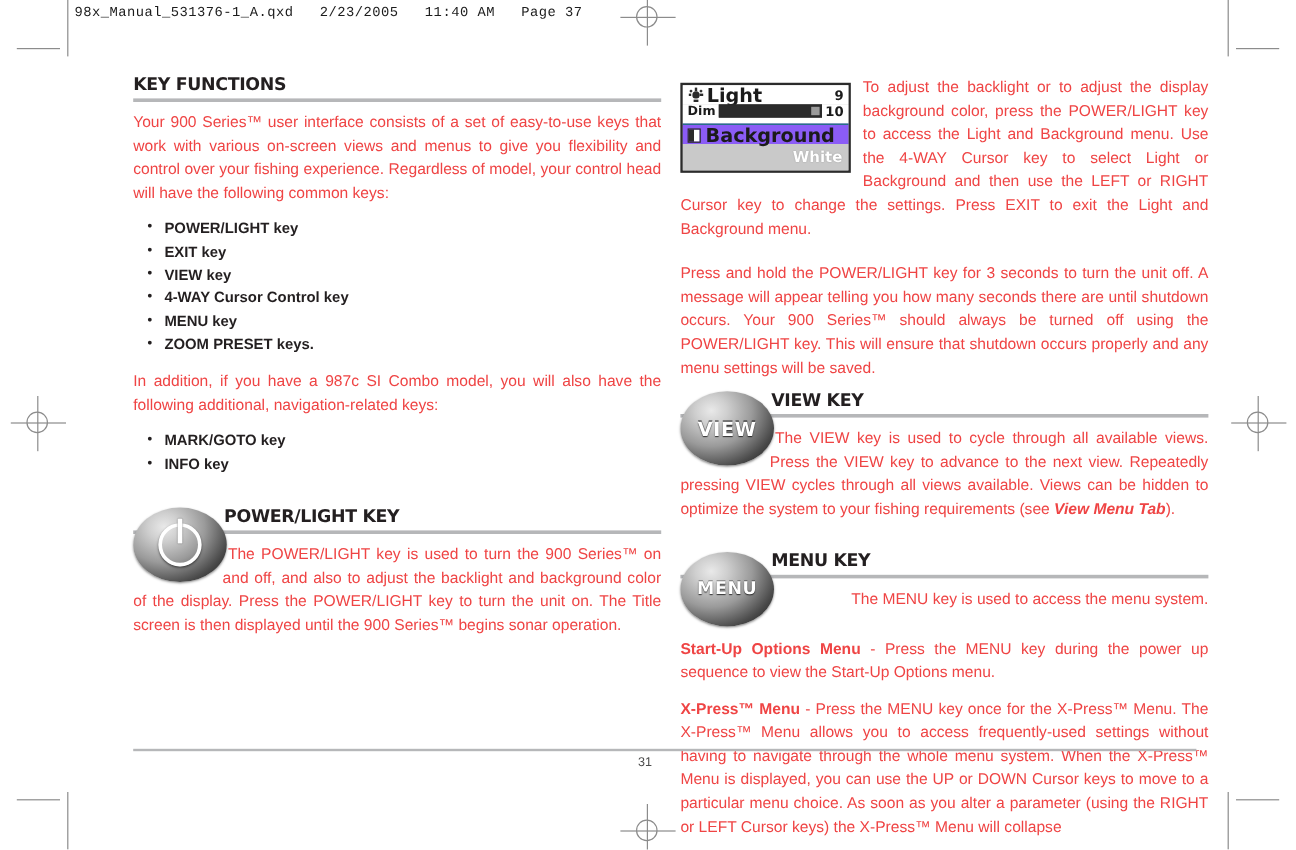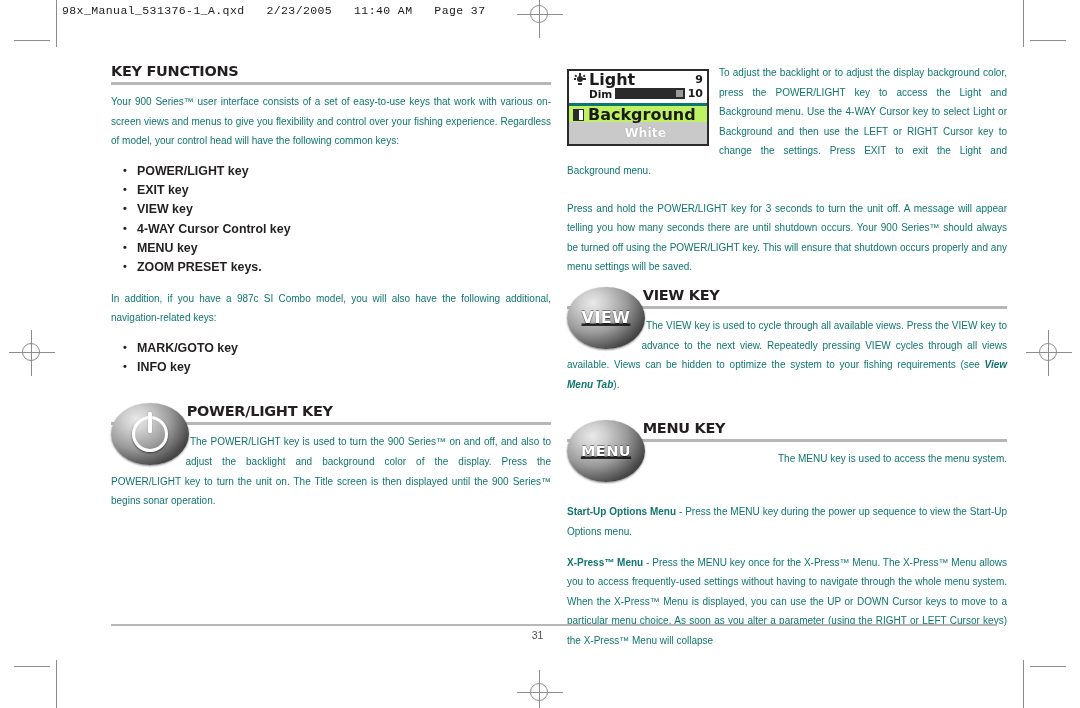"To adjust the backlight or" p.body { color: #0f766e -> #ef4444; font-size: 10px -> 13px }
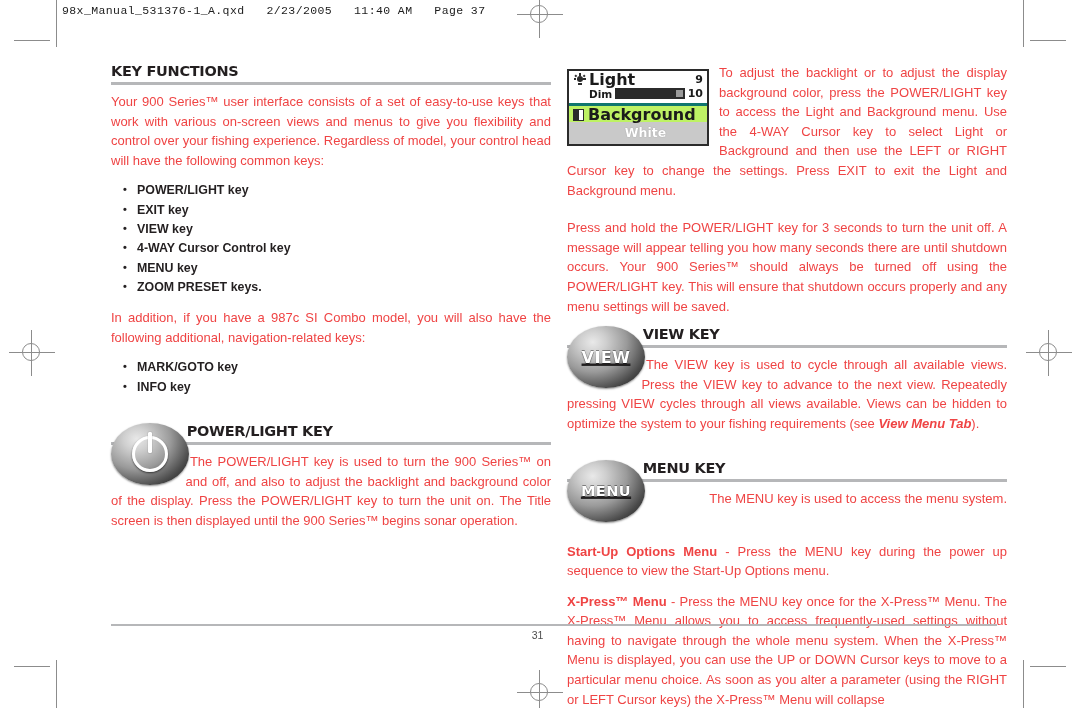"Dim" .lcd-row2 { align-items: center -> flex-start; padding: 0 4px 3px 20px -> 0 4px 3px 4px }
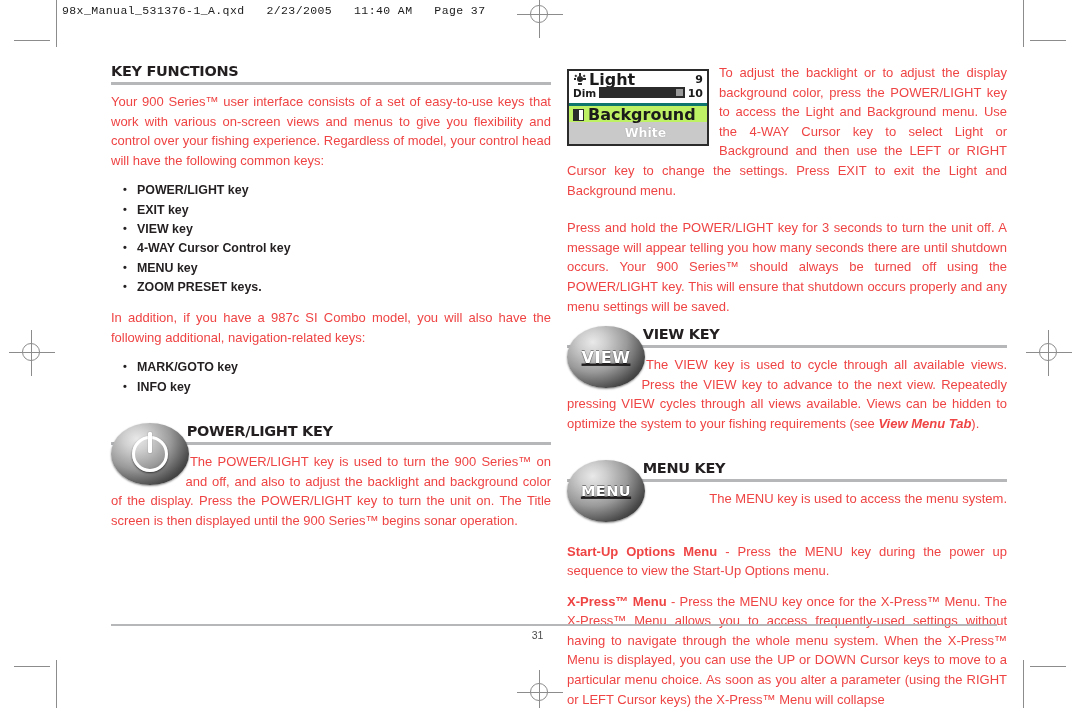"Background" .lcd-row3 { background: #bef264 -> #8b5cf6; border-top: 3px solid #0f766e -> 1px solid #0f766e }
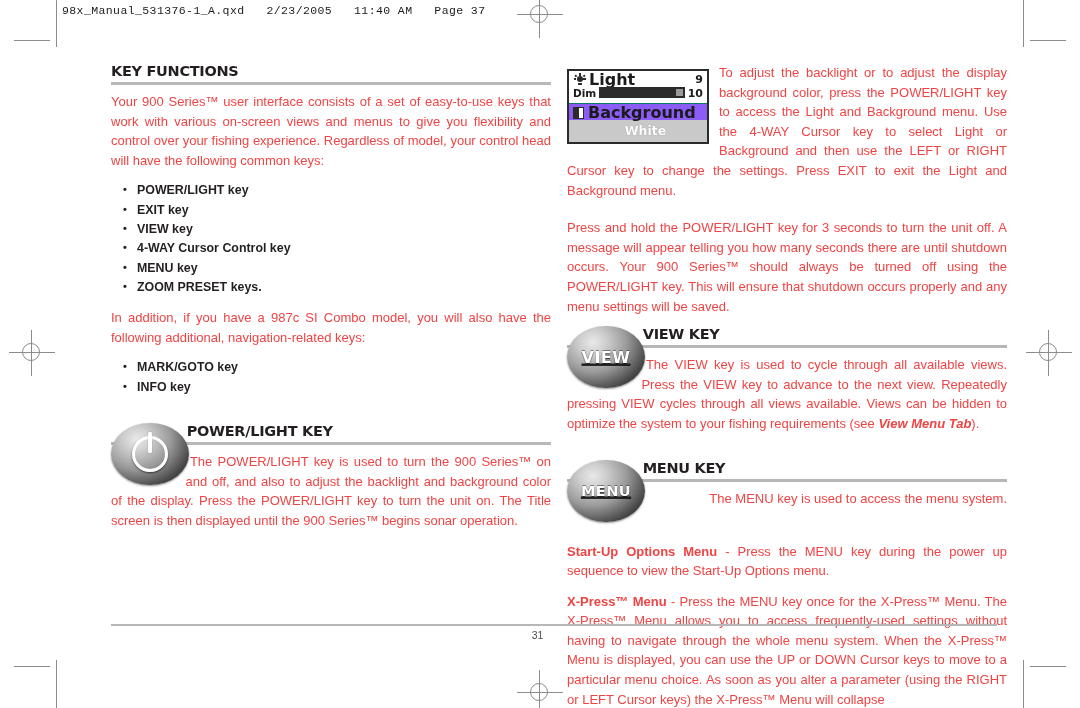"White" .lcd-row4 { text-align: center -> right }
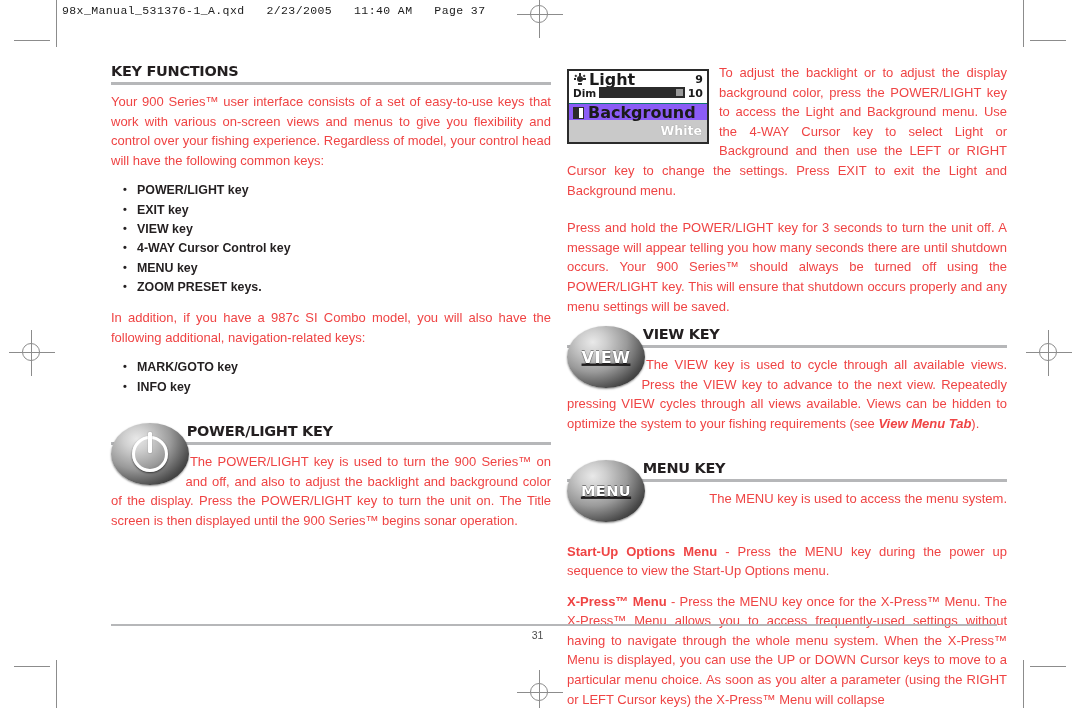"VIEW" .float-btn { text-decoration: underline -> none }
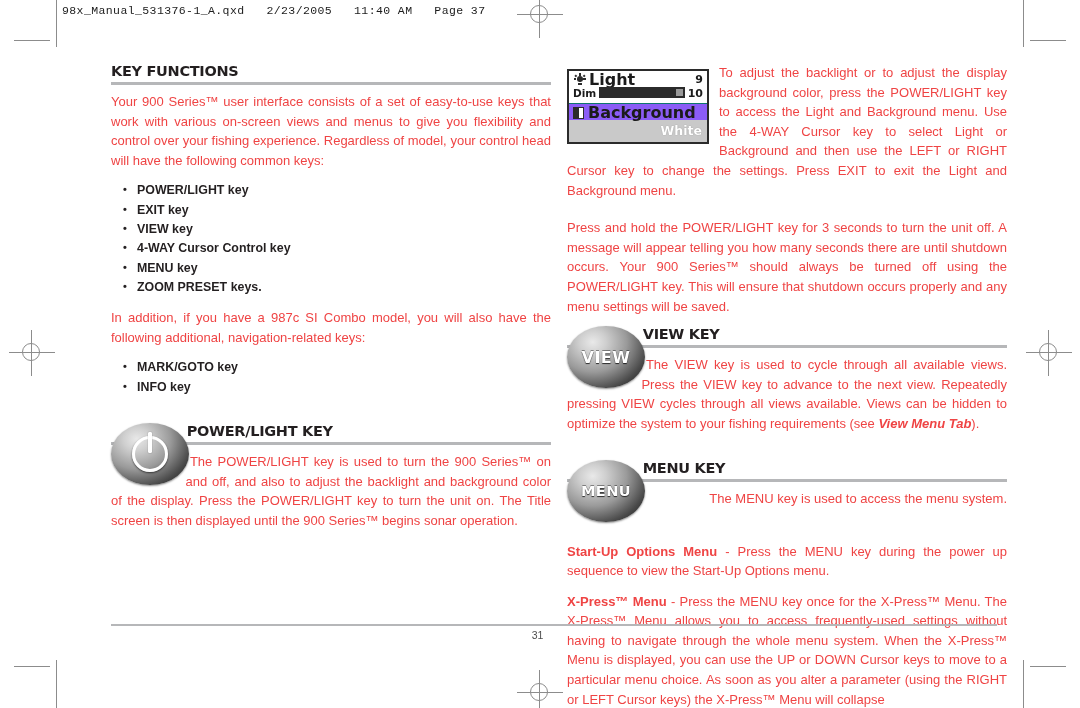"Start-Up Options Menu - Press" p.body { margin-top: 20px -> 9px }
